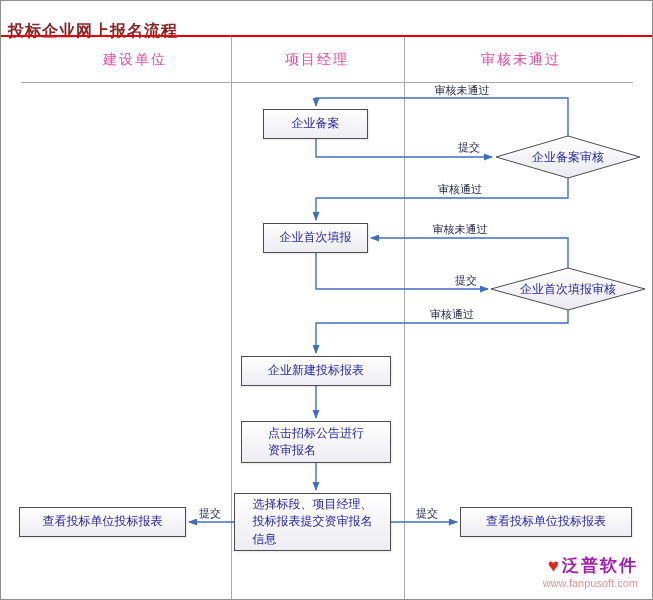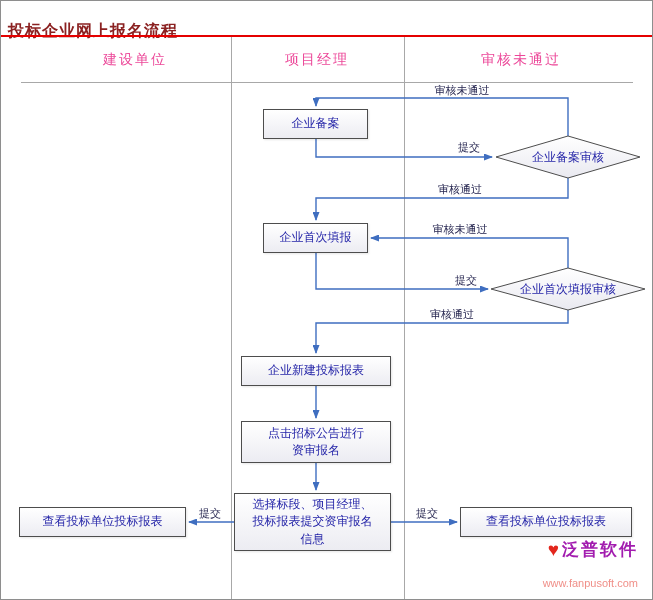"企业备案" .node { text-align: center -> none }
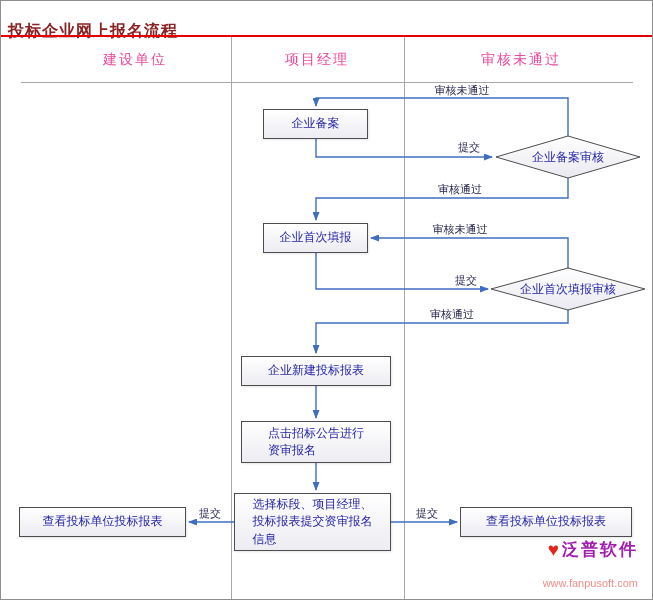"www.fanpusoft.com" .url { margin-top: 16px -> 0 }
